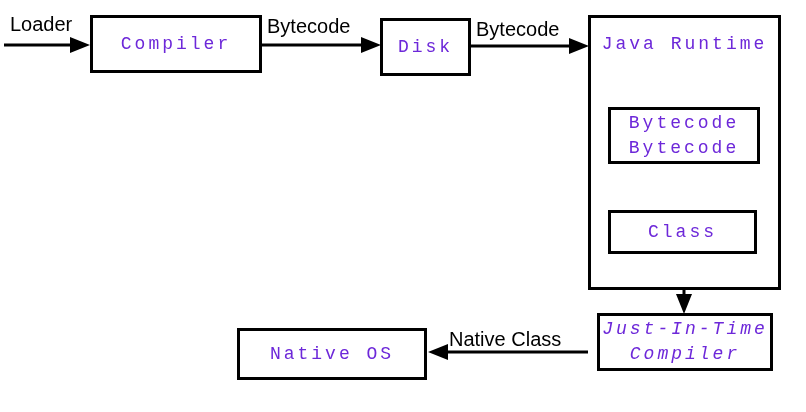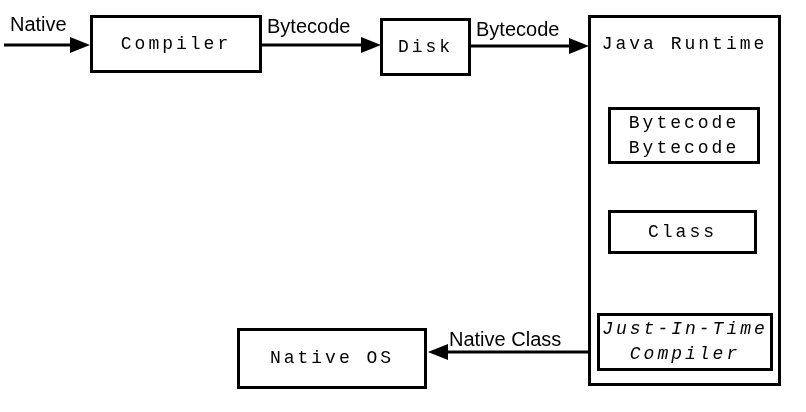"Native" div.flow-label { text: Native -> Loader }
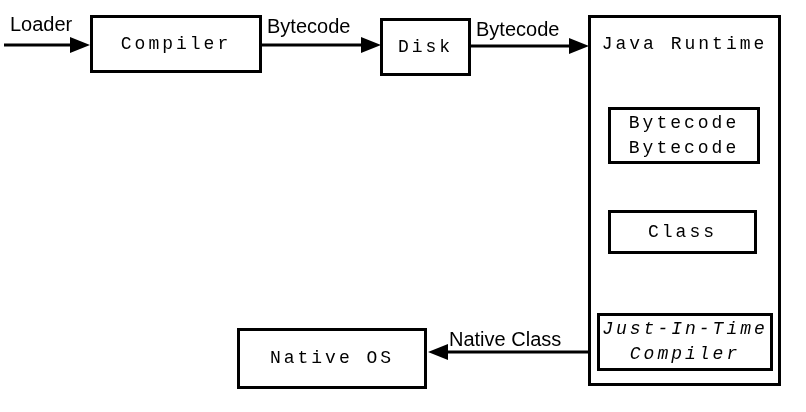"Compiler" .box { color: #000000 -> #6d28d9 }
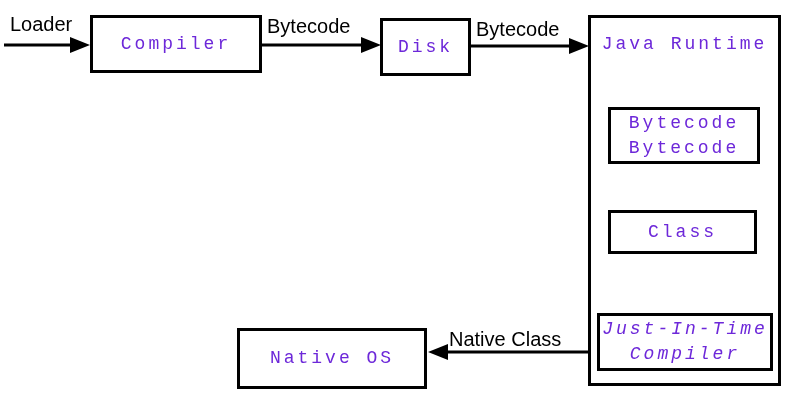"Java Runtime" .box-jre { height: 371px -> 275px }
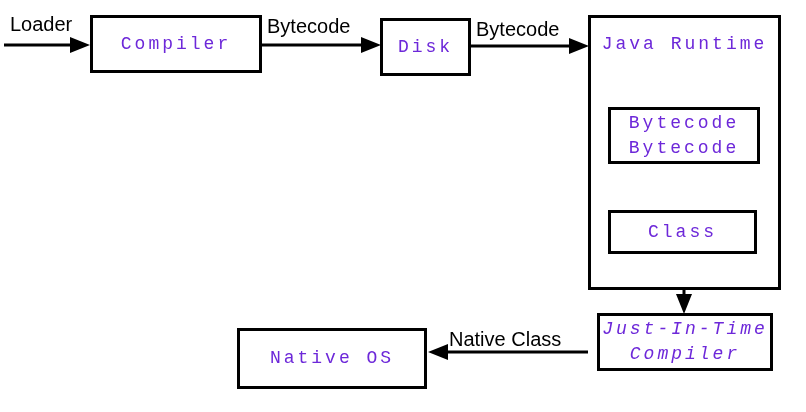"Native OS" .box-nos { height: 61px -> 52px }
